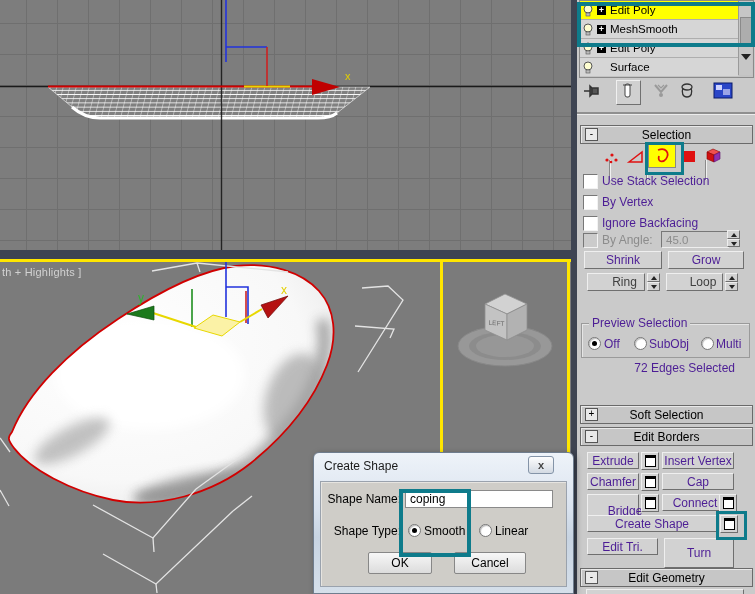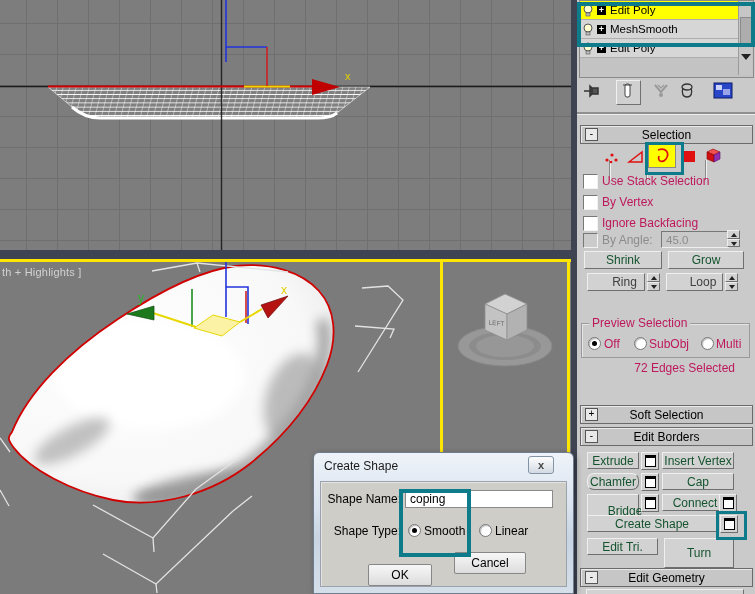"Surface" div.stackrow { html: none -> <div> <svg> <circle></circle> <rect></rect> </svg> <span></span> <span>Surface</span> </div> }
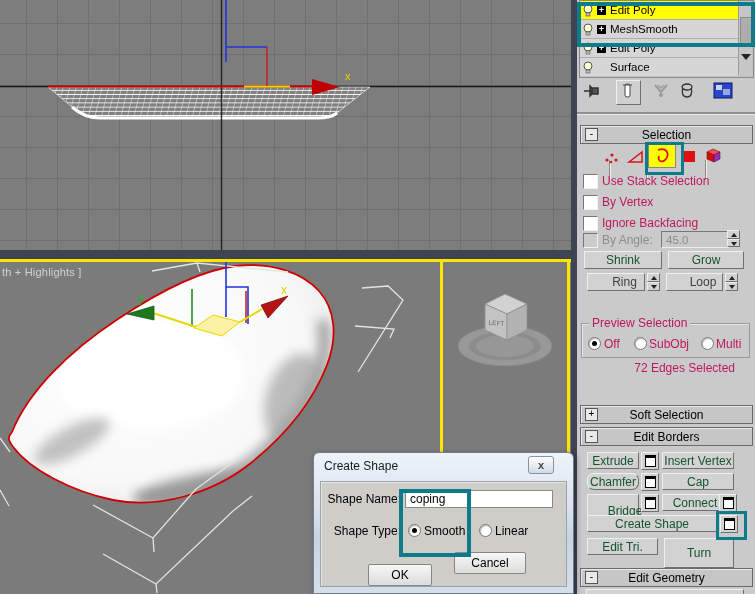"Use Stack Selection" .lbl { color: #be185d -> #4c1d95 }
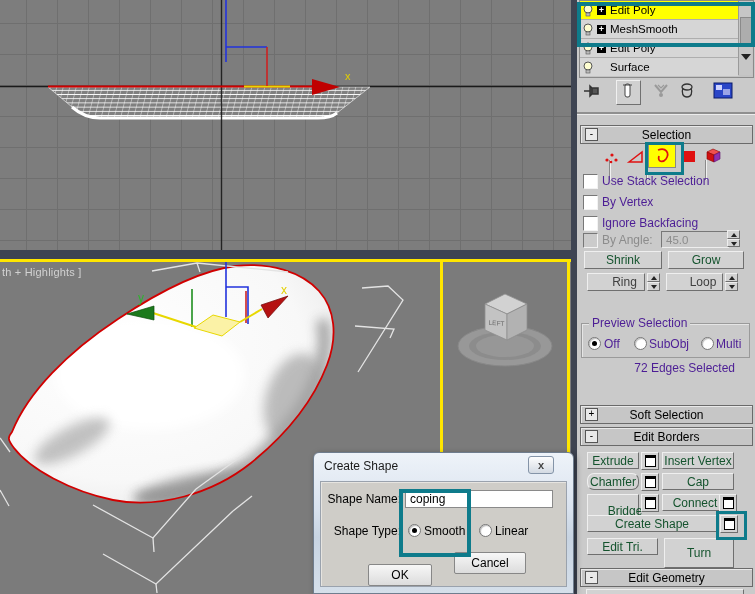"Shrink" .btn { color: #14532d -> #4c1d95 }
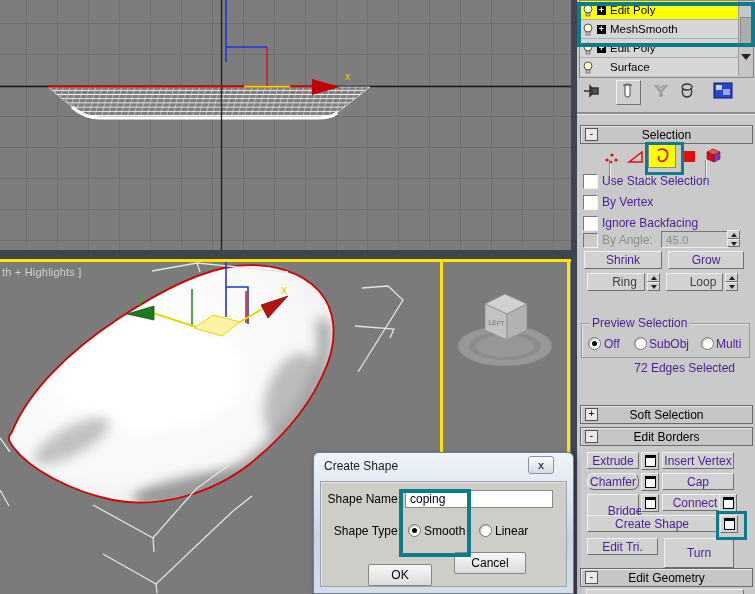"Chamfer" button.btn { border-radius: 7px -> none }
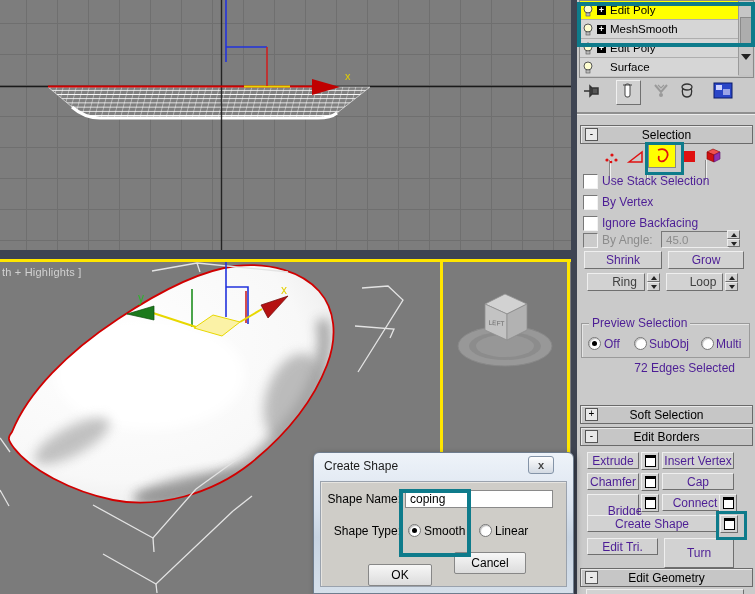"OK" div.dlg-btn { margin-top: 12px -> none }
